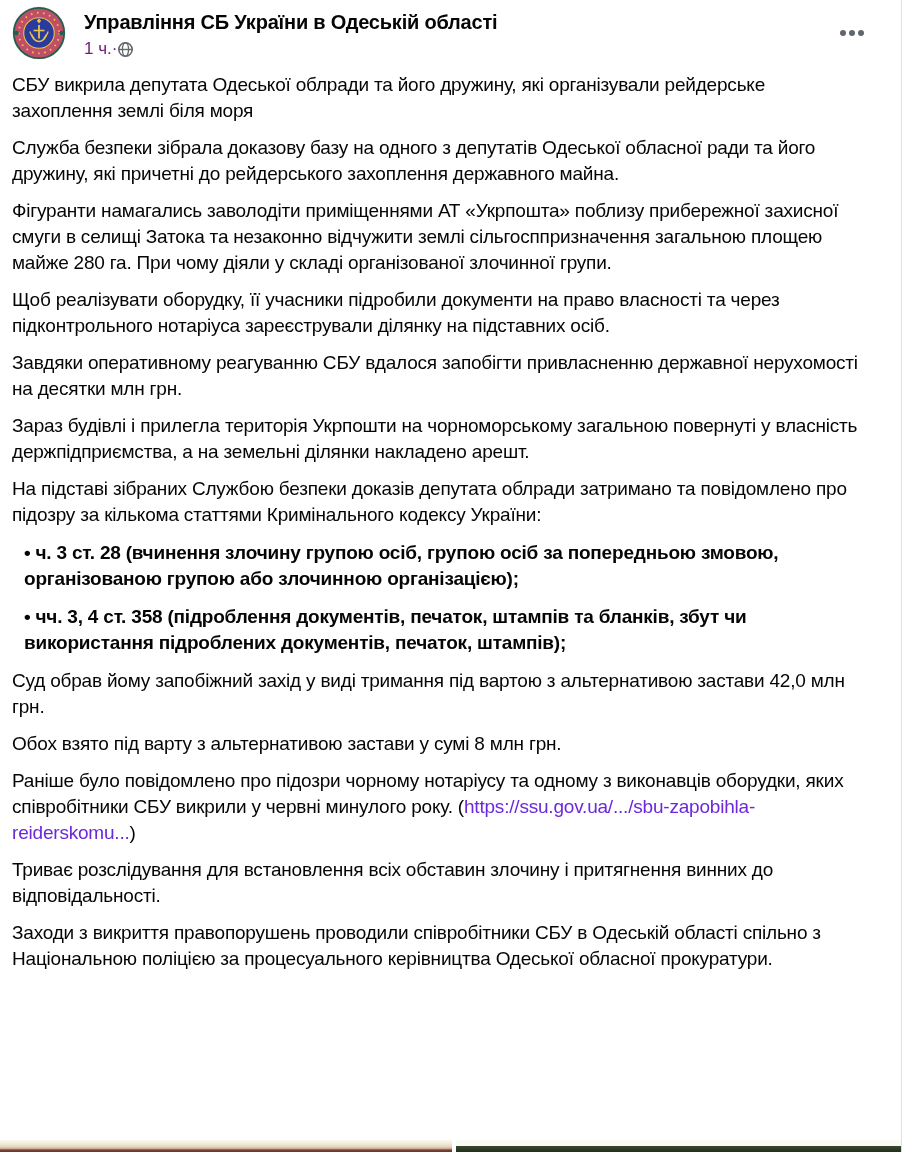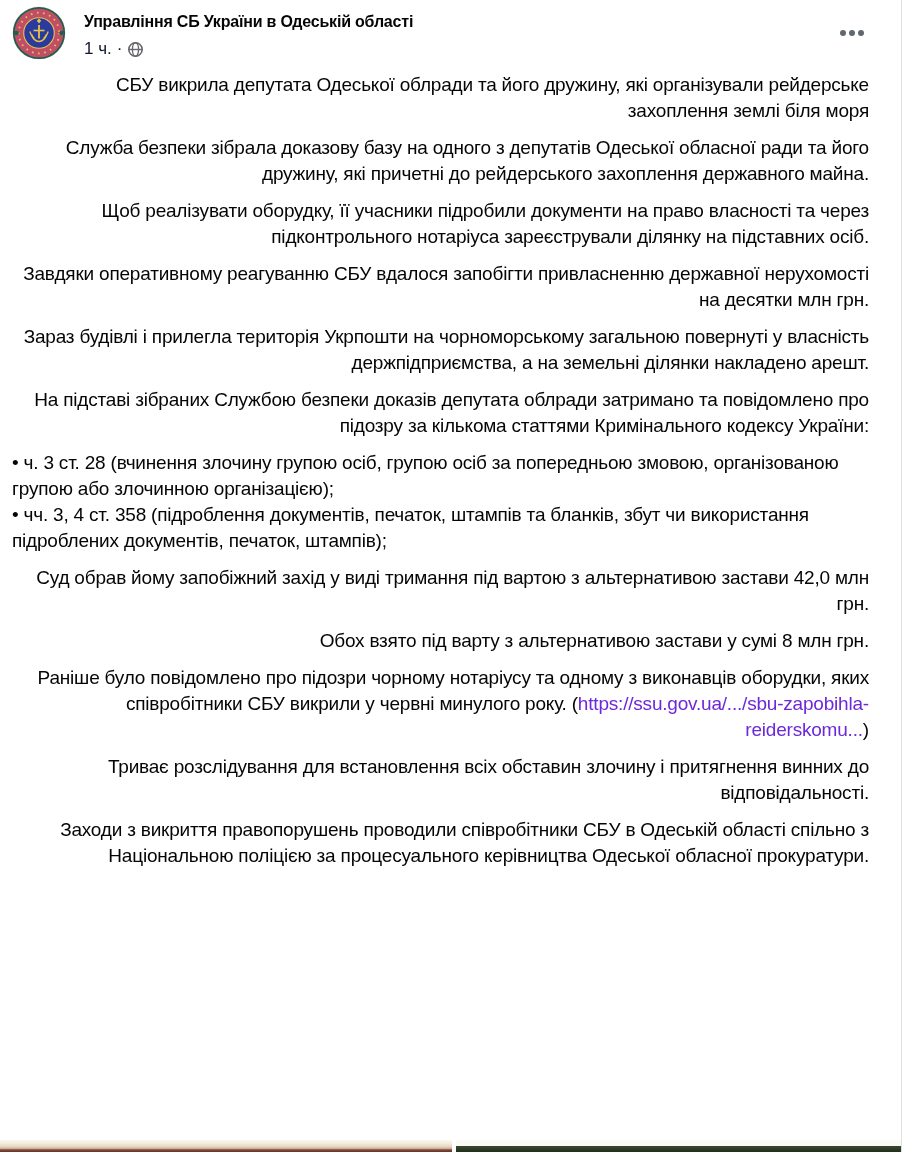"Управління СБ України в Одеській" .page-name { font-size: 16px -> 20px }
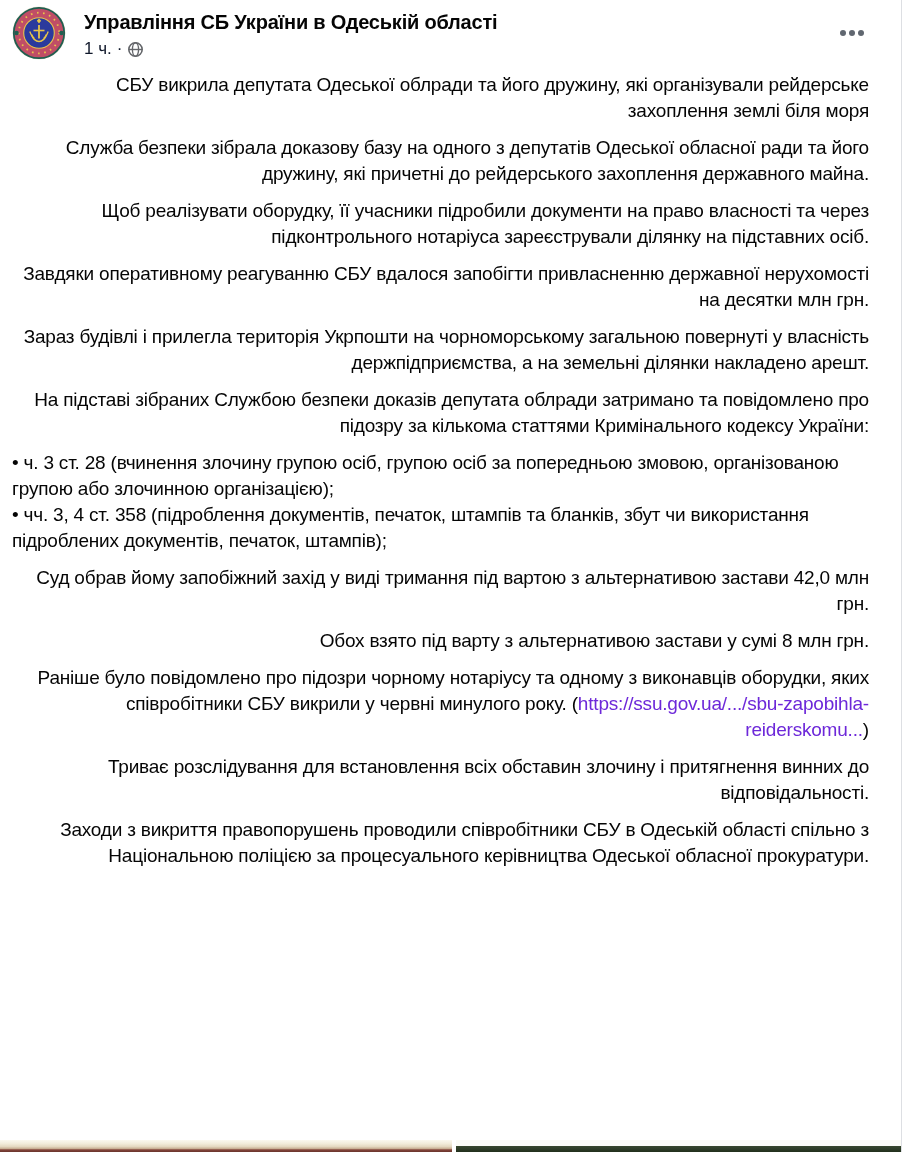"1 ч." .sub-row { color: #0f172a -> #701a75; gap: 5px -> none }
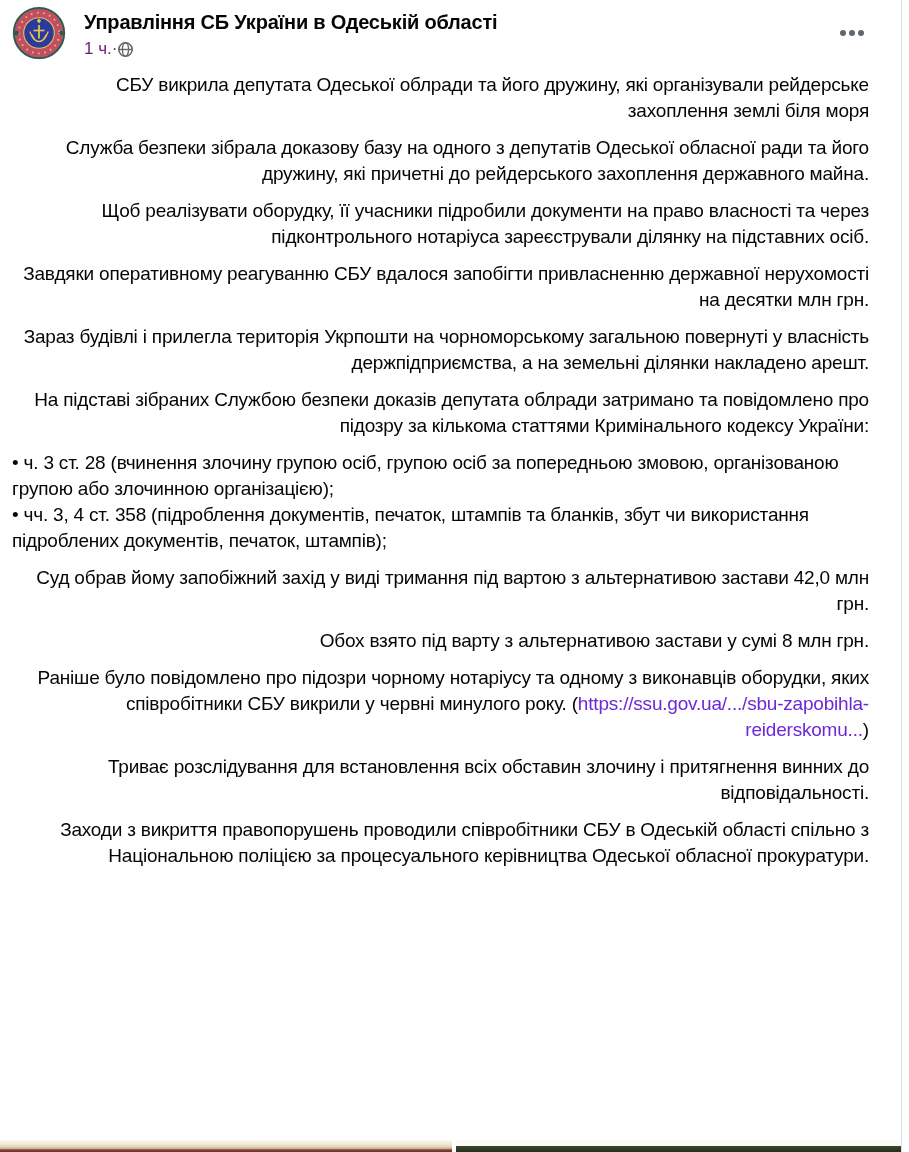"СБУ викрила депутата Одеської облради" .post-text p { text-align: right -> none }
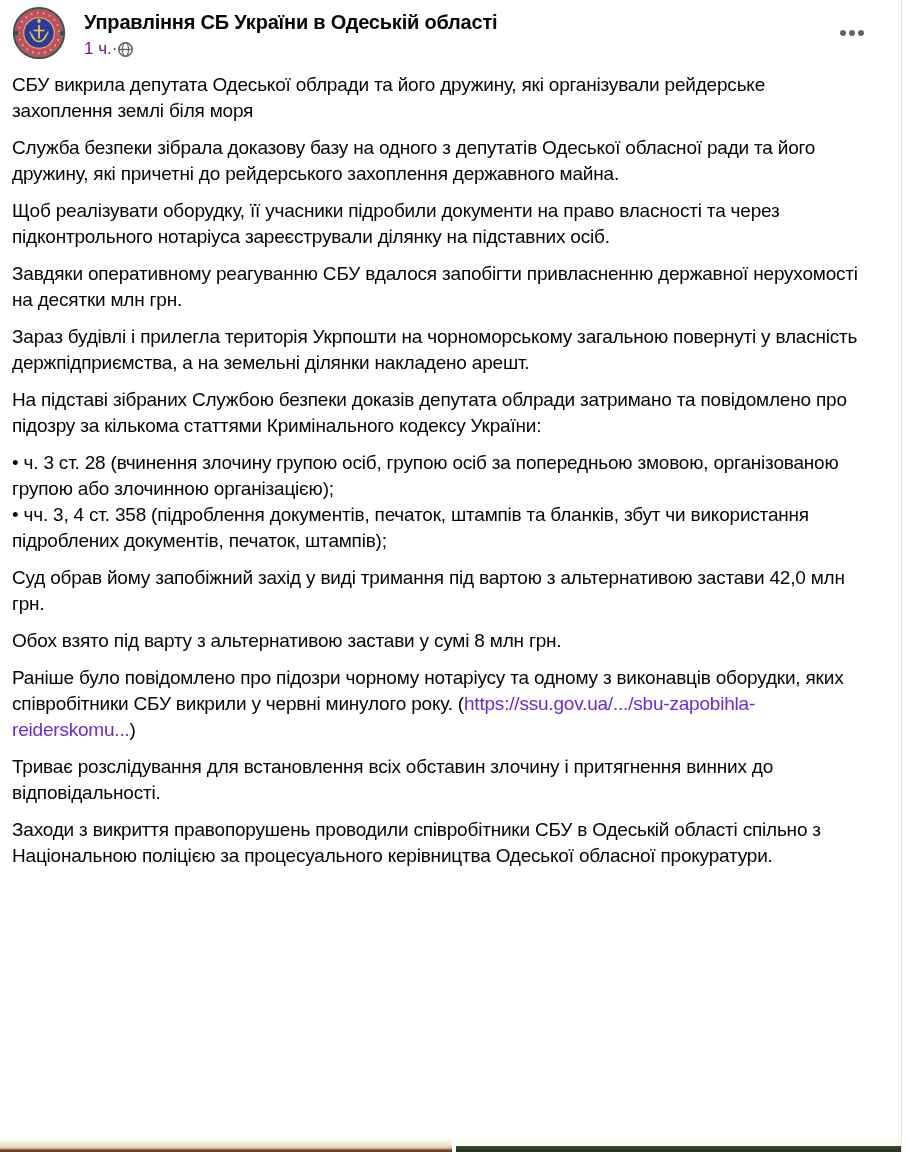"Фігуранти намагались заволодіти" p { html: none -> <p>Фігуранти намагались заволодіти приміщеннями АТ «Укрпошта» поблизу прибережної захисної смуги в селищі Затока та незаконно відчужити землі сільгосппризначення загальною площею майже 280 га. При чому діяли у складі організованої злочинної групи.</p> }
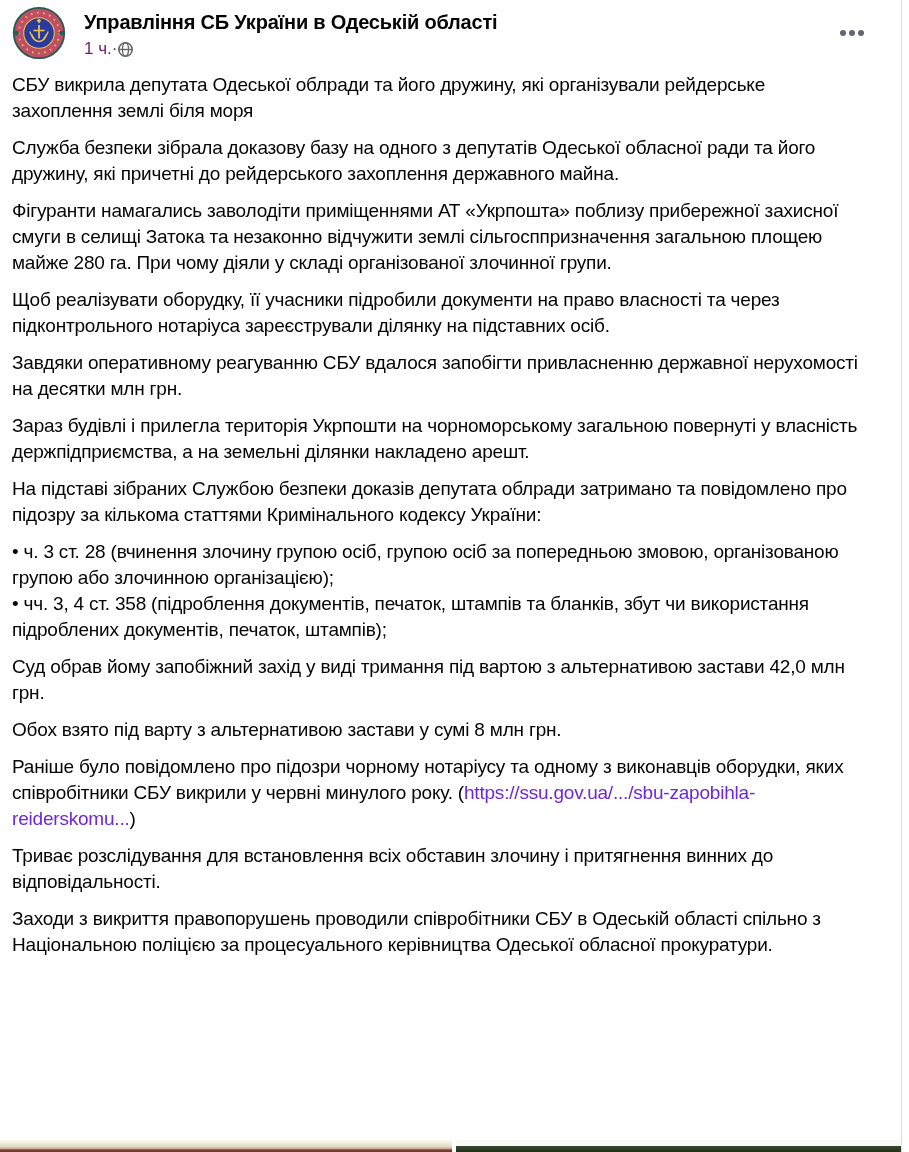"• ч. 3 ст. 28" .bullets div { font-weight: none -> bold; margin: 0 -> 12px }
